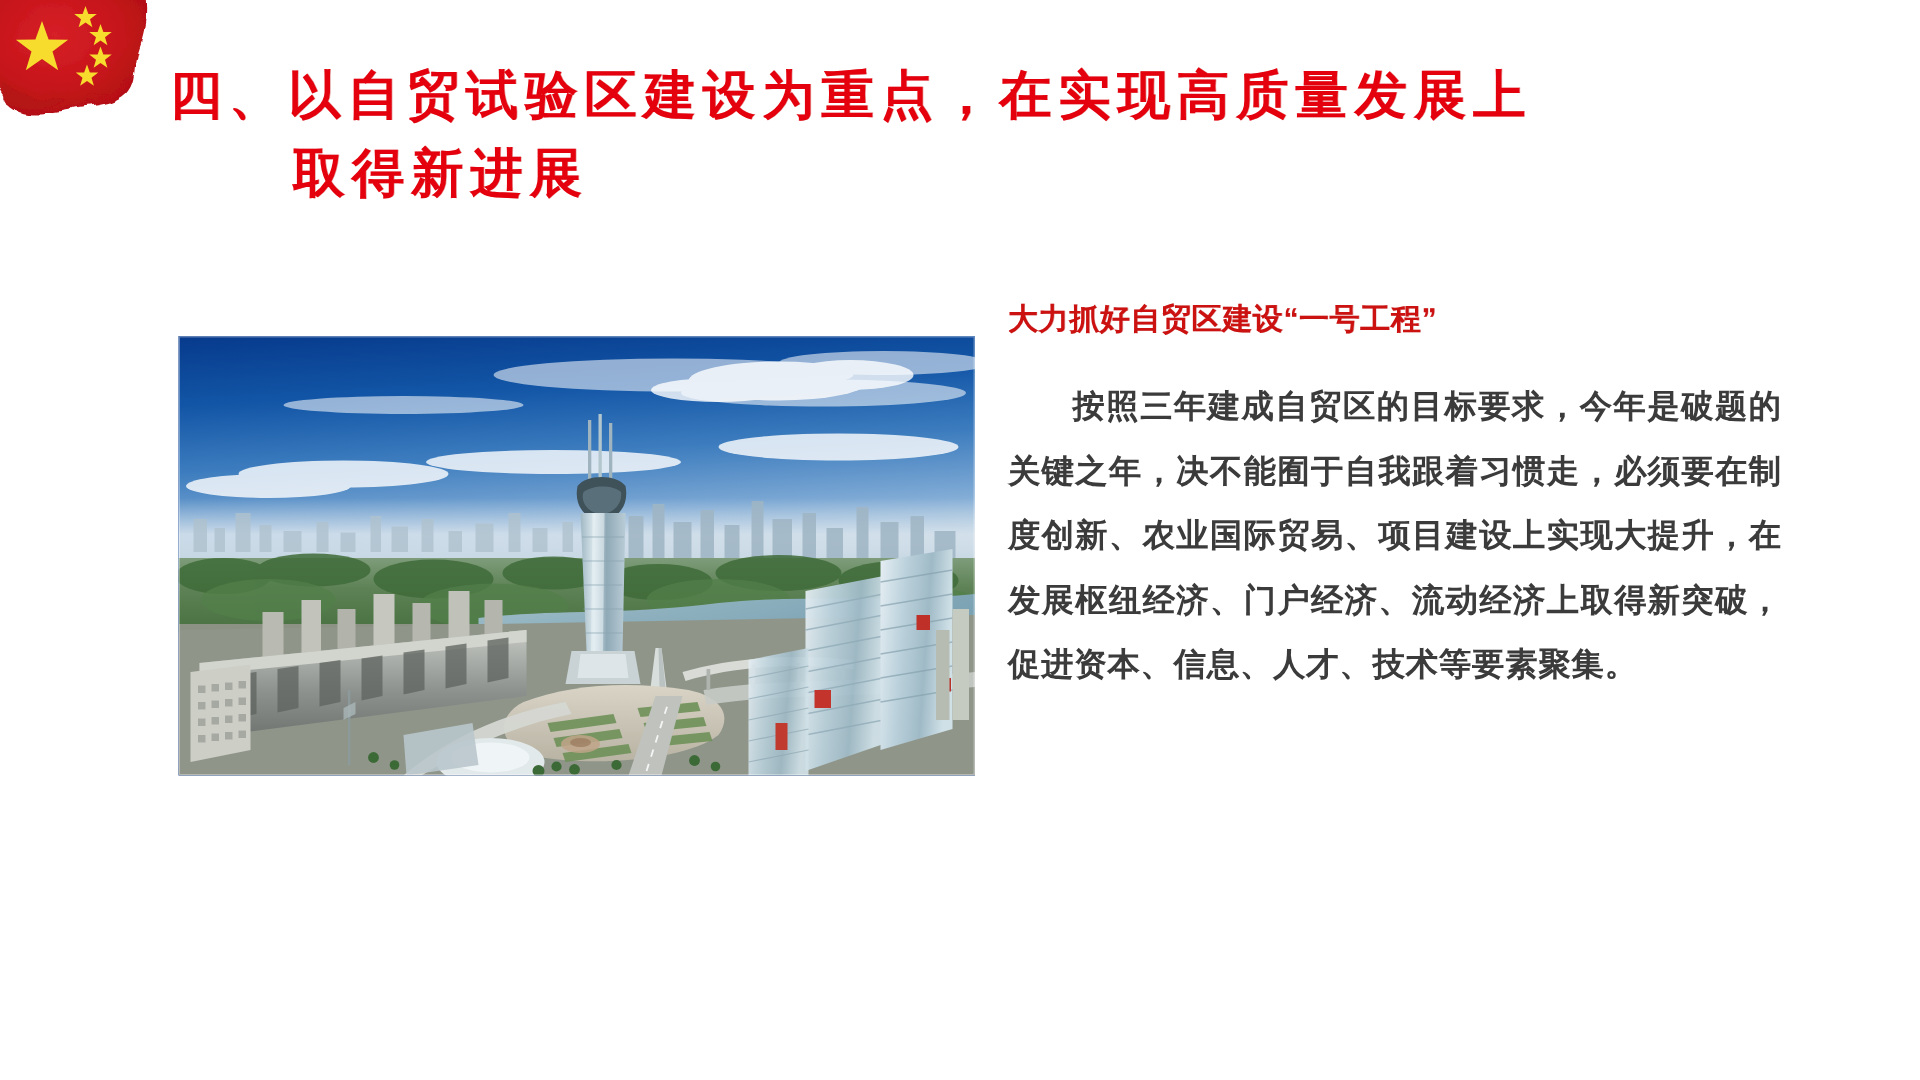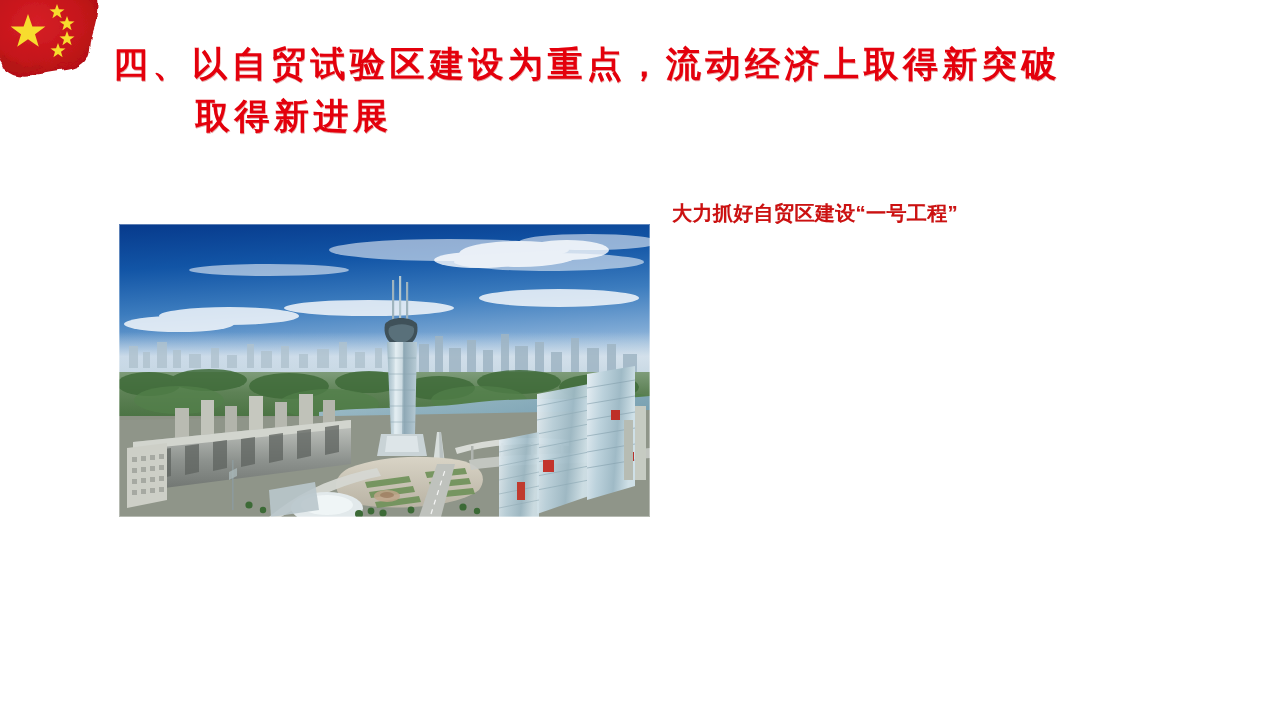"四、以自贸试验区建设为重点，流动经济上取得新突破" div.title-line { text: 流动经济上取得新突破 -> 在实现高质量发展上 }
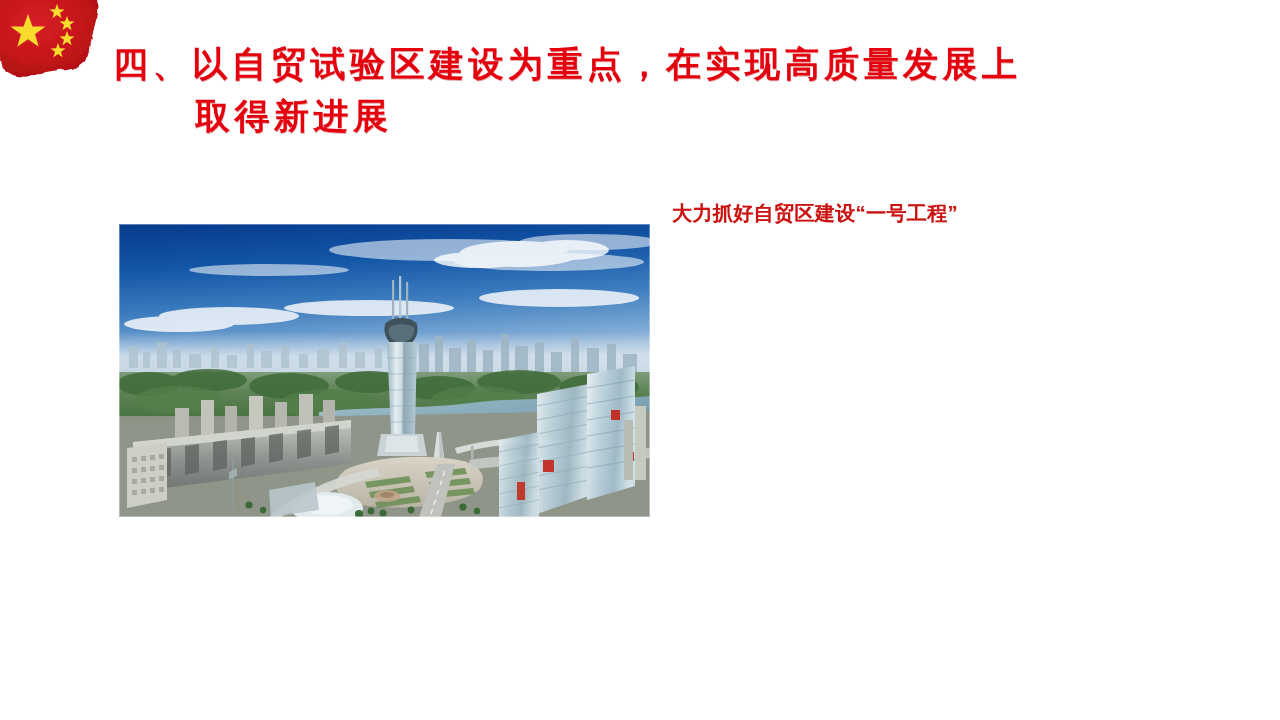"按照三年建成自贸区的目标要求，今年是破题的关键之年，决不能囿于自我跟着习惯走，必" div.body-para { html: none -> <div>按照三年建成自贸区的目标要求，今年是破题的关键之年，决不能囿于自我跟着习惯走，必须要在制度创新、农业国际贸易、项目建设上实现大提升，在发展枢纽经济、门户经济、流动经济上取得新突破，促进资本、信息、人才、技术等要素聚集。</div> }
